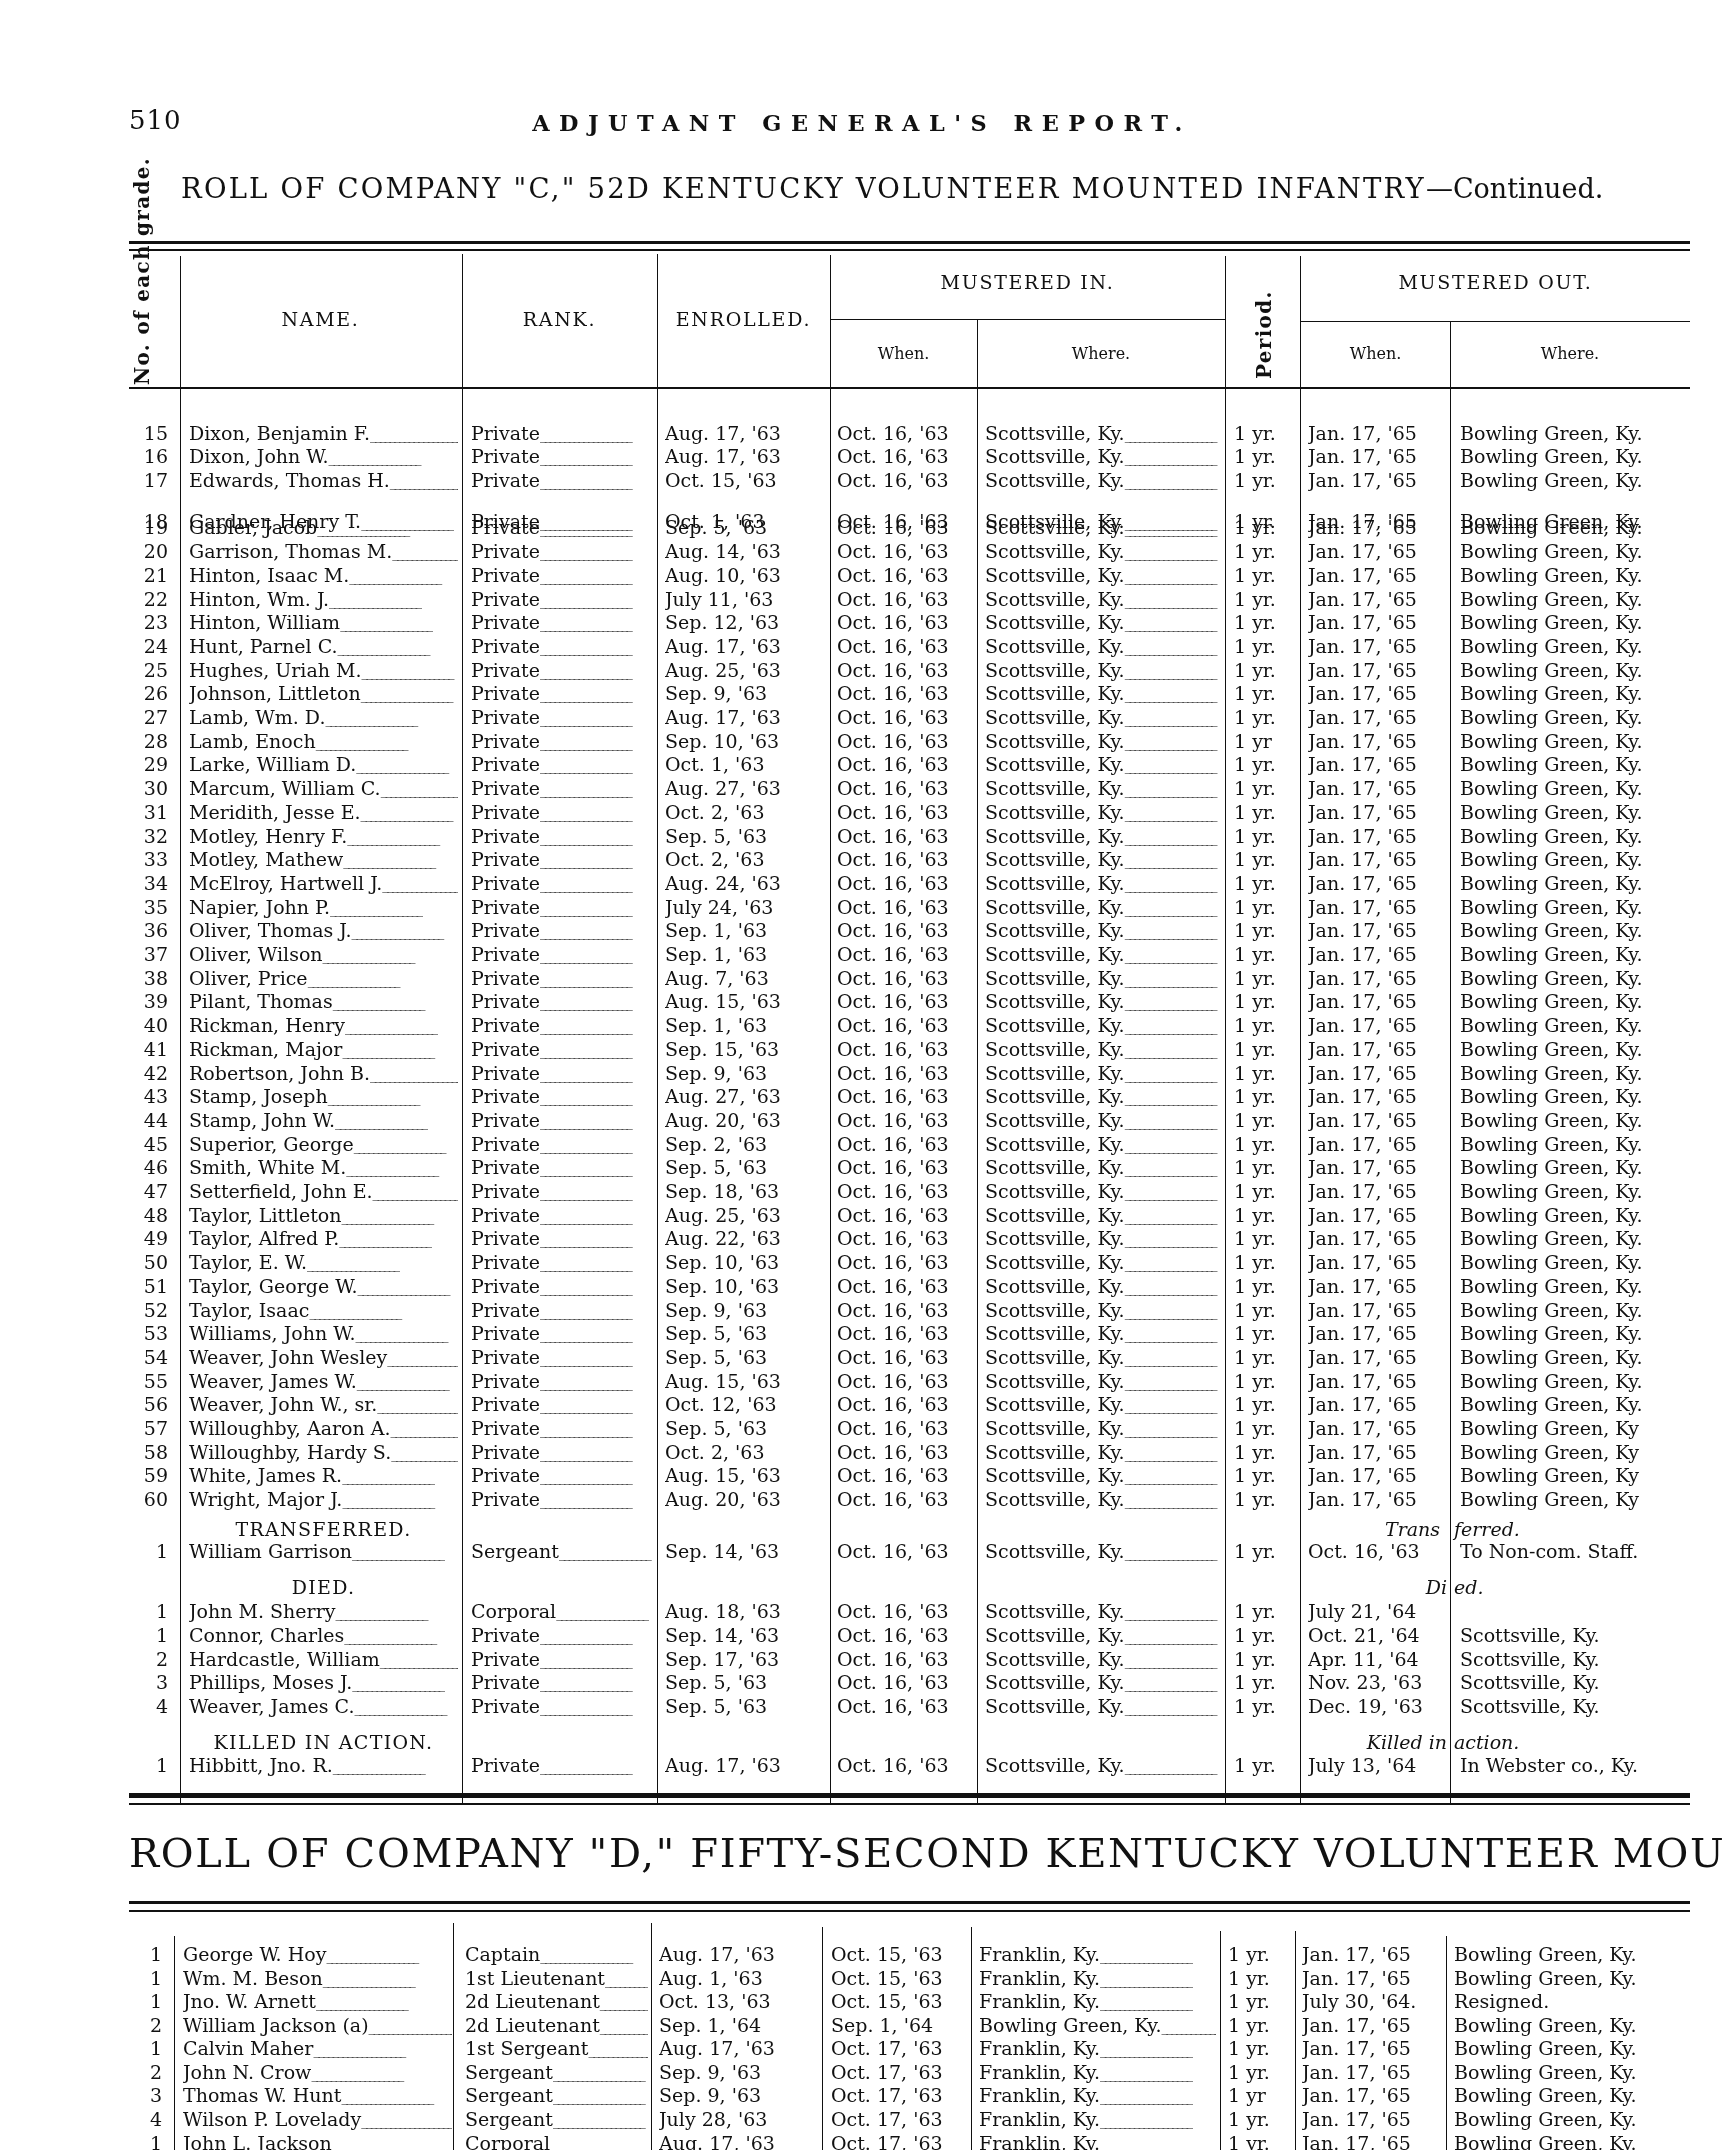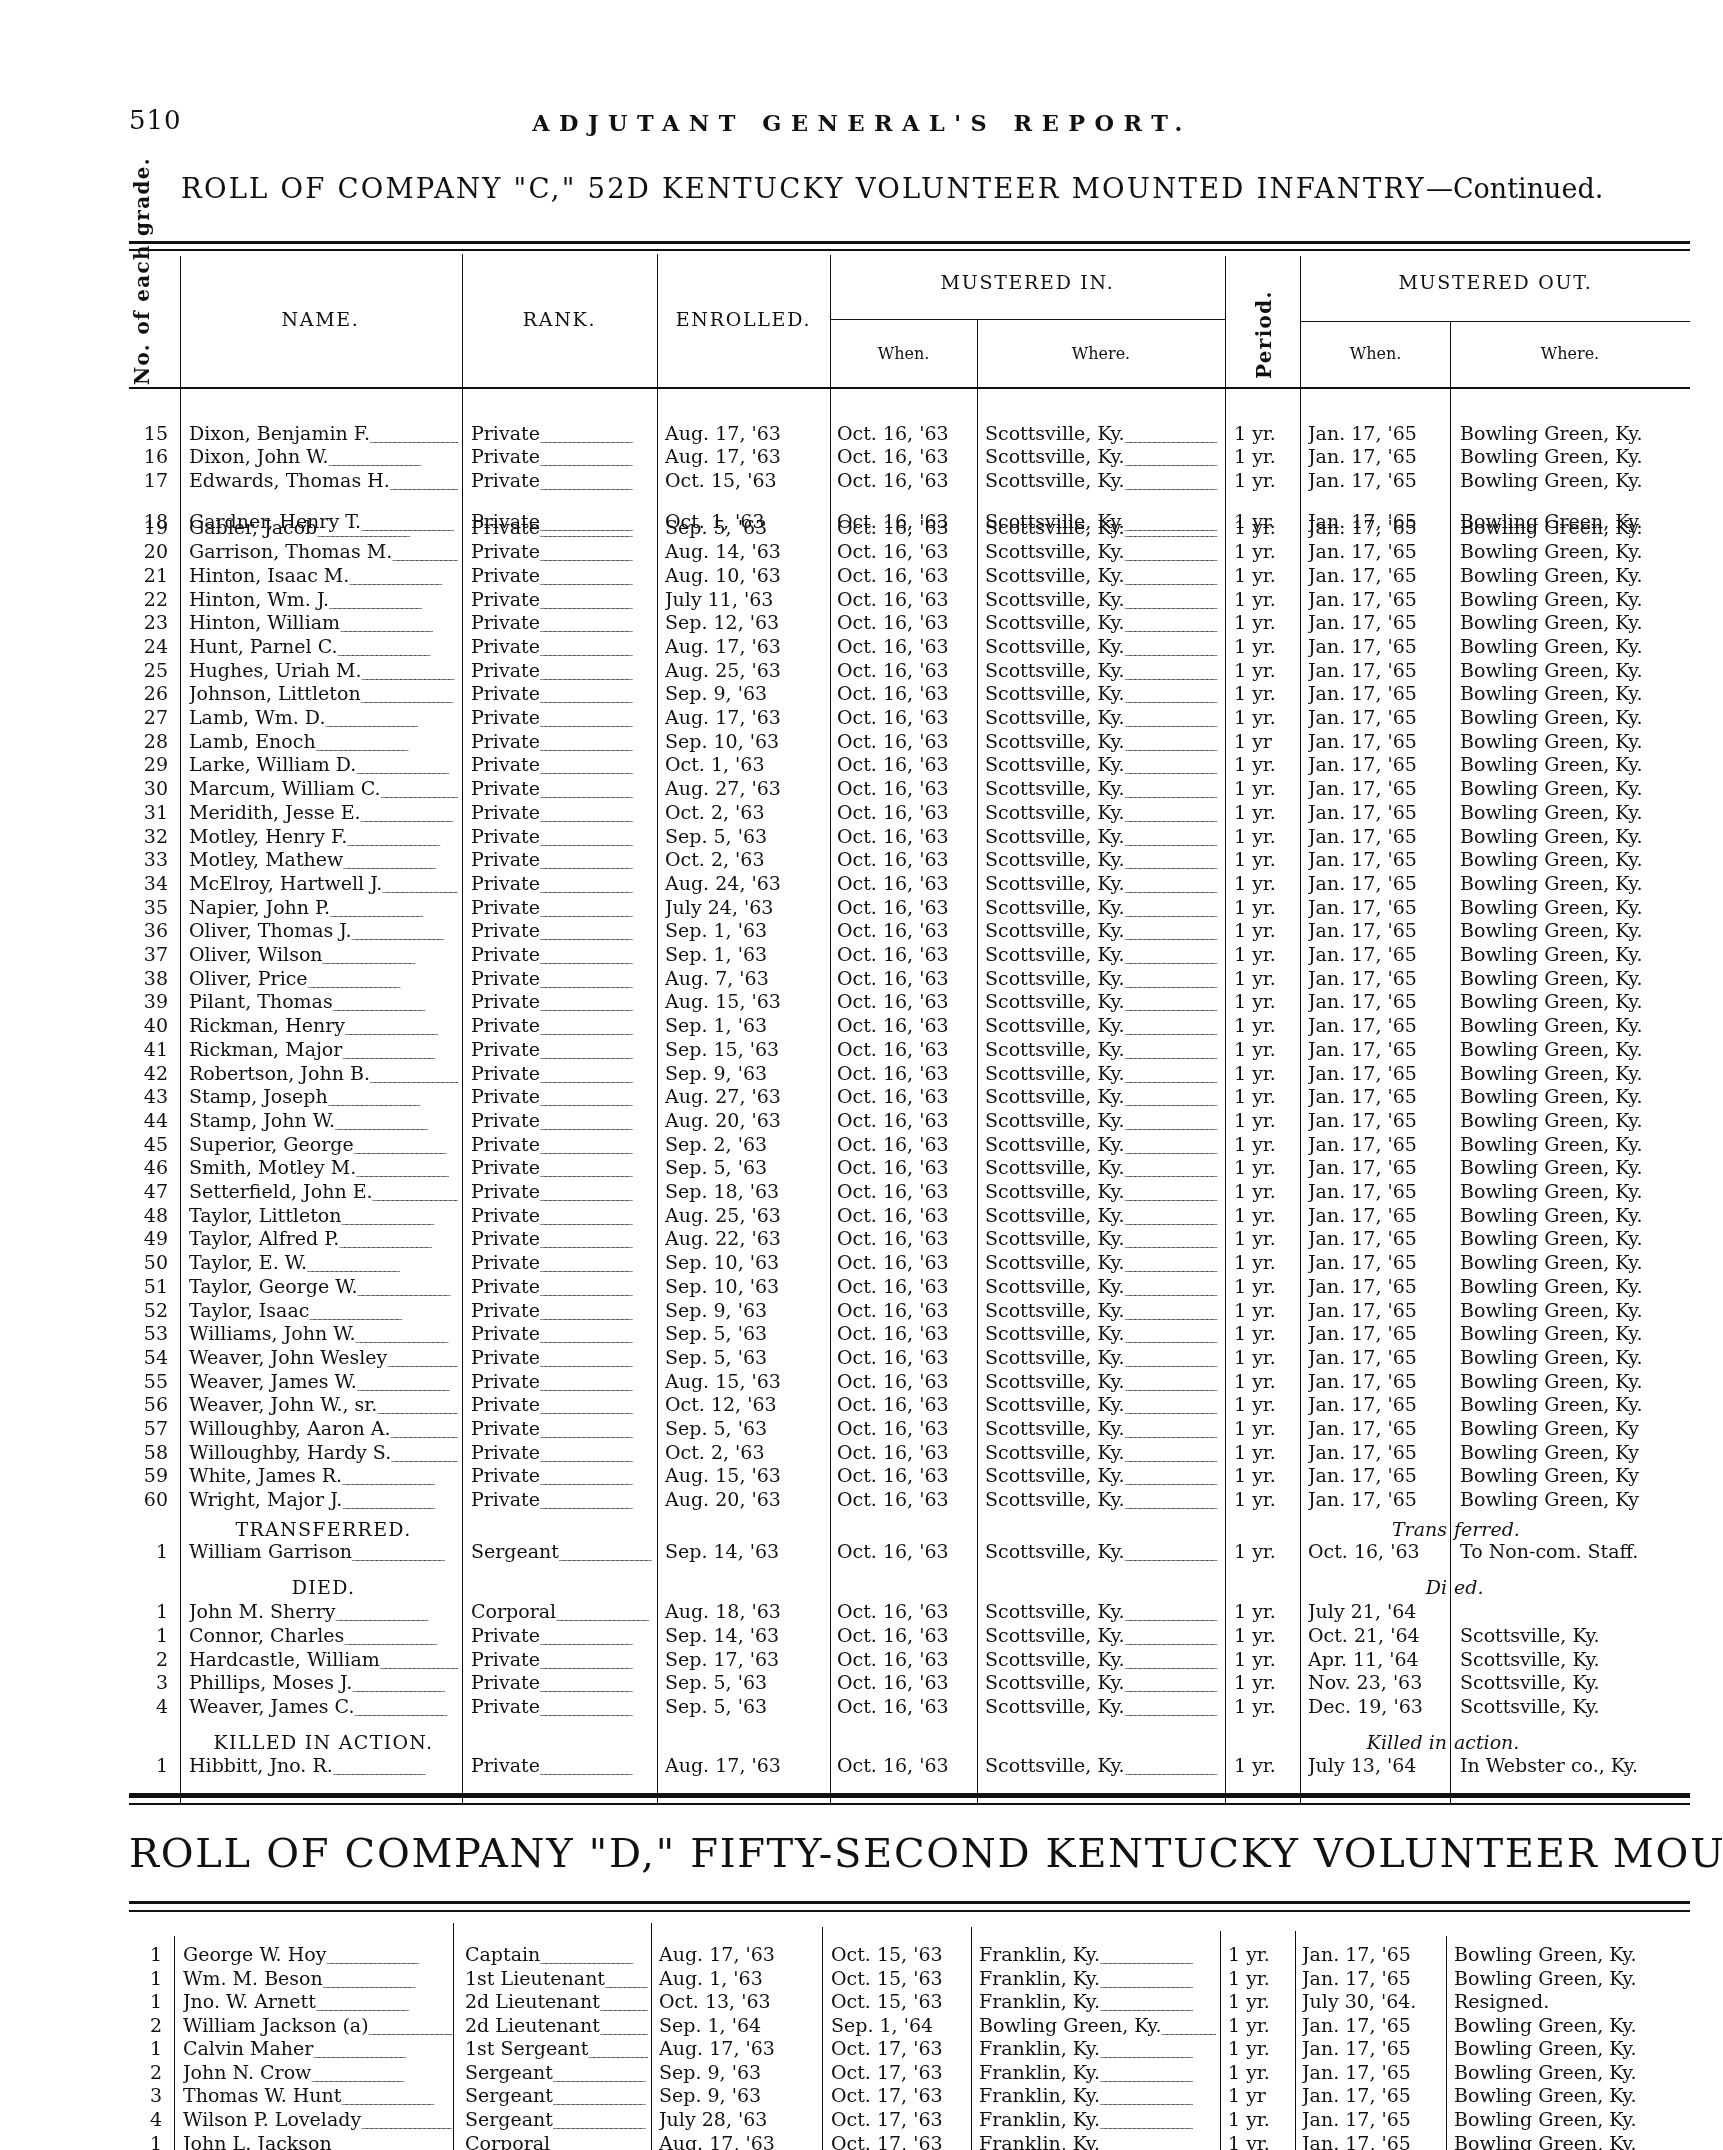"Smith, Motley M." span.cell { text: Motley -> White }
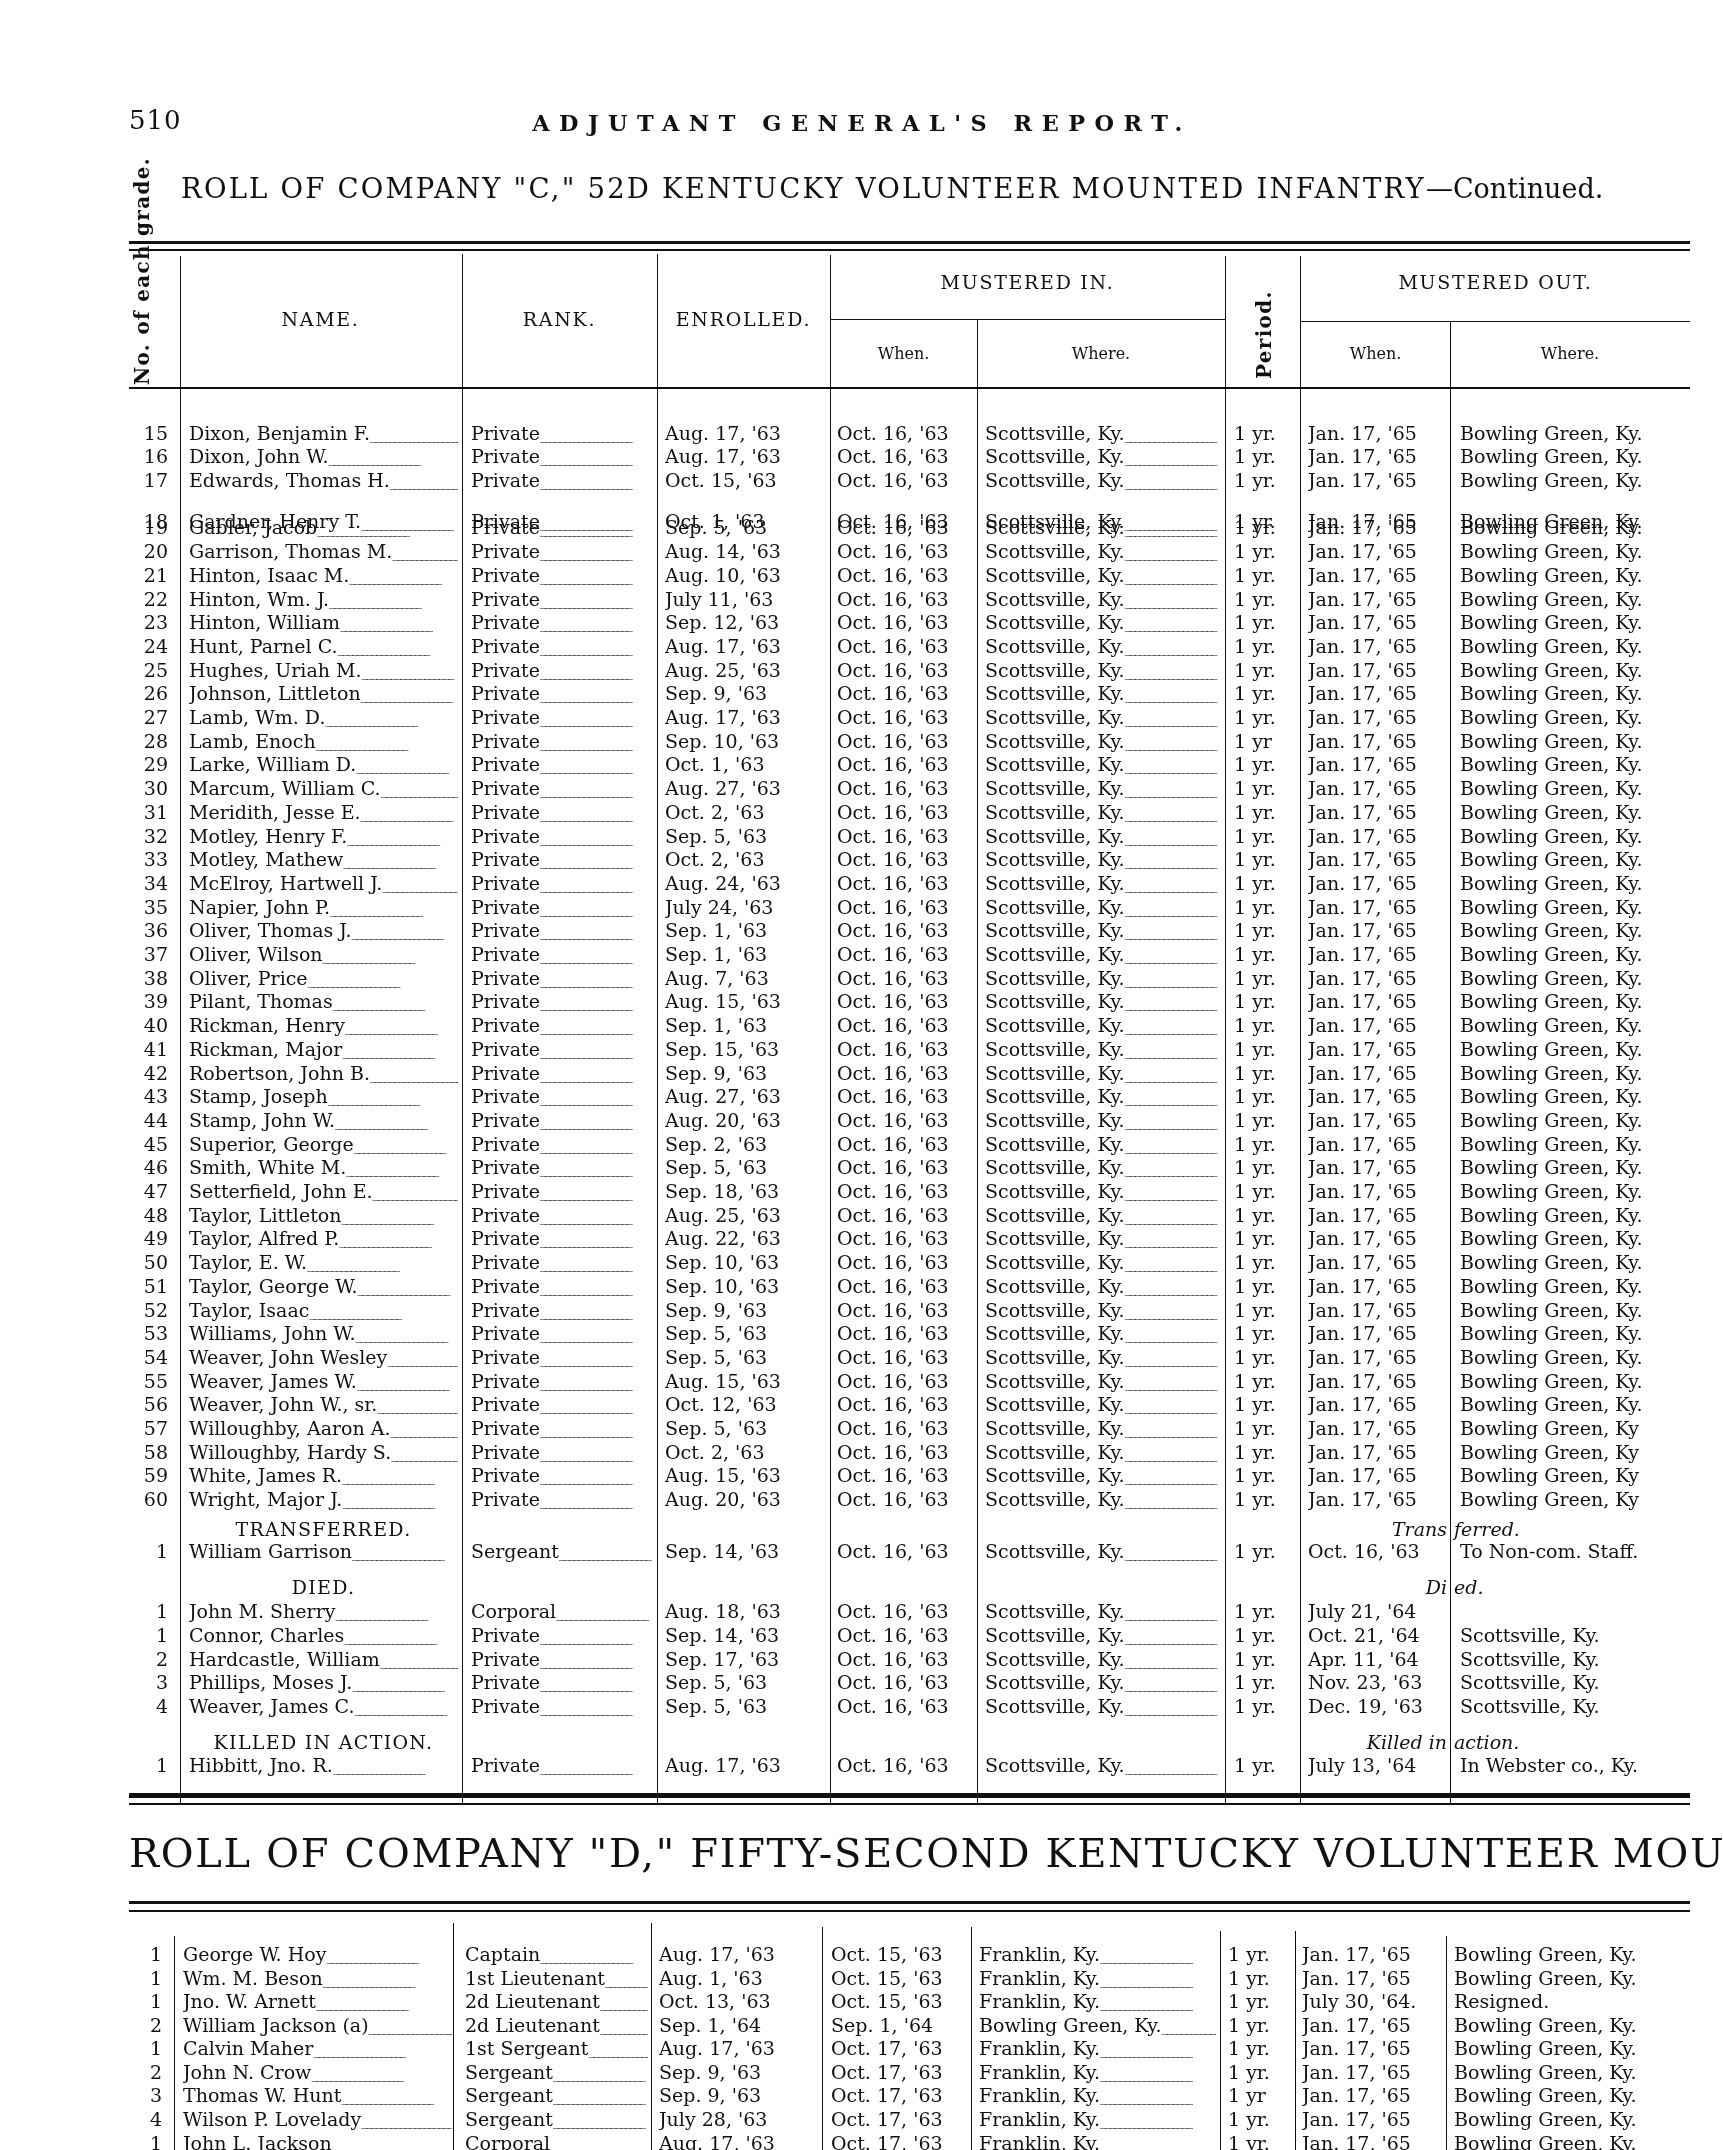"Trans" div.italic-note { text-align: right -> none }
